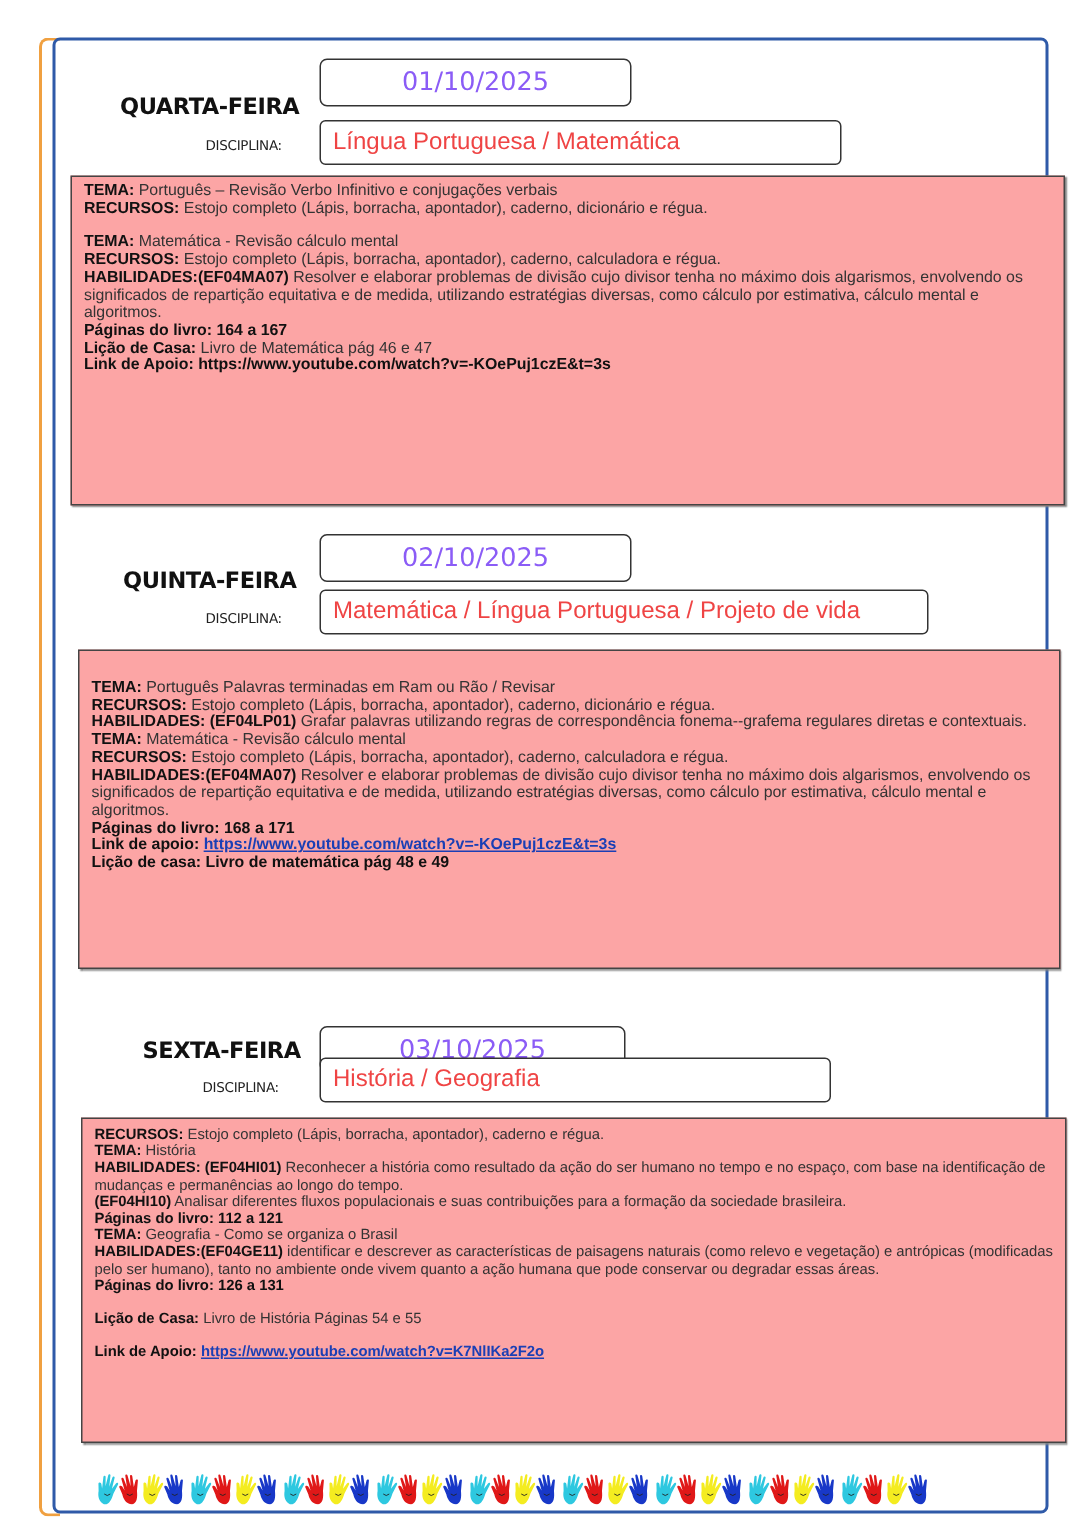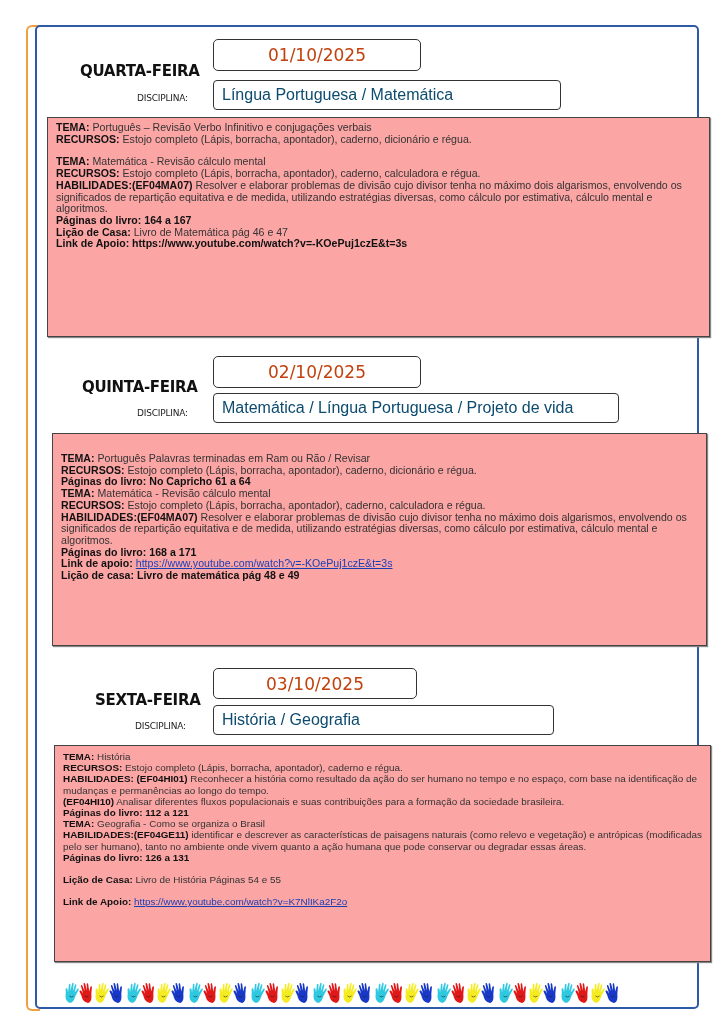"01/10/2025" .date-box { color: #c2410c -> #8b5cf6 }
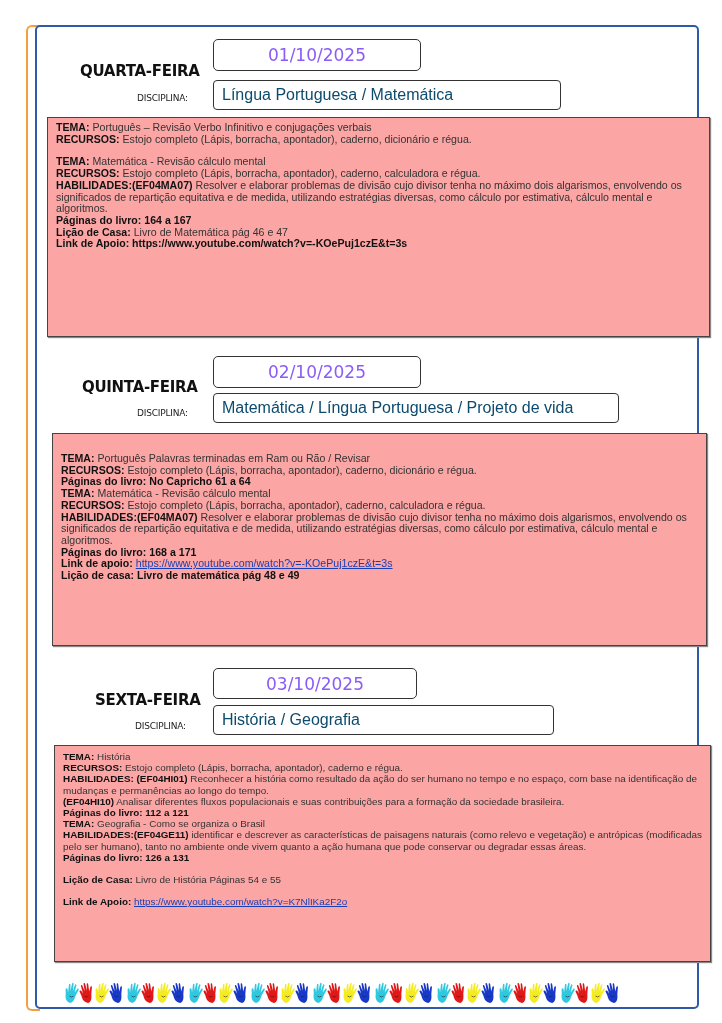"Língua Portuguesa / Matemática" .disc-box { color: #0c4a6e -> #ef4444 }
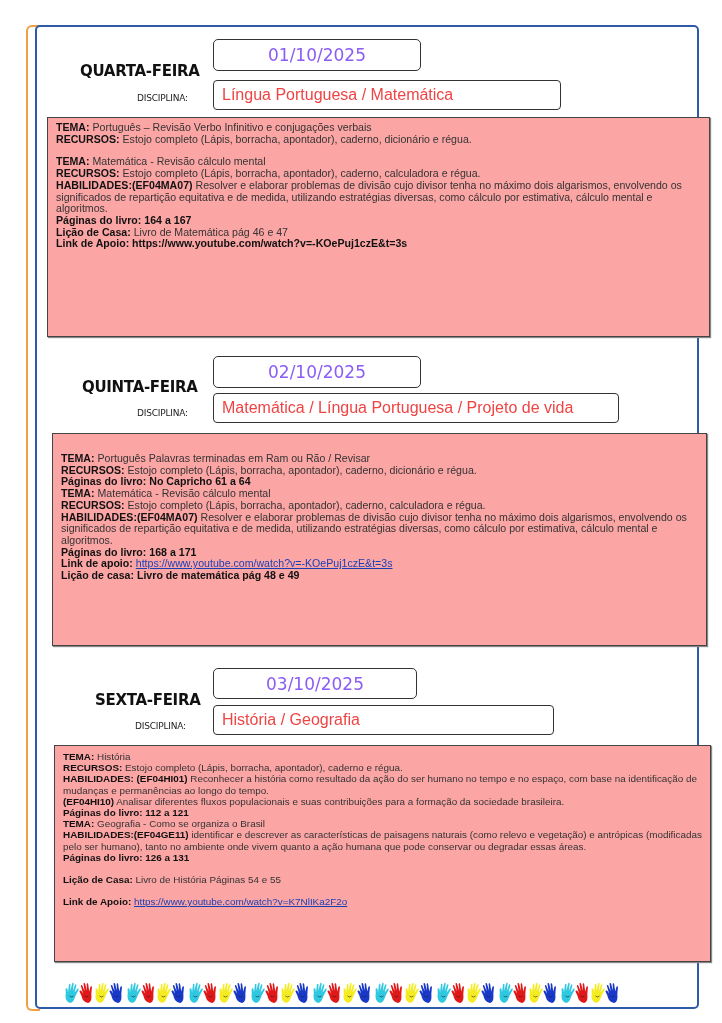"HABILIDADES: (EF04LP01) Grafar palavras" p { html: none -> <p><b>HABILIDADES: (EF04LP01)</b><span> Grafar palavras utilizando regras de correspondência fonema--grafema regulares diretas e contextuais.</span></p> }
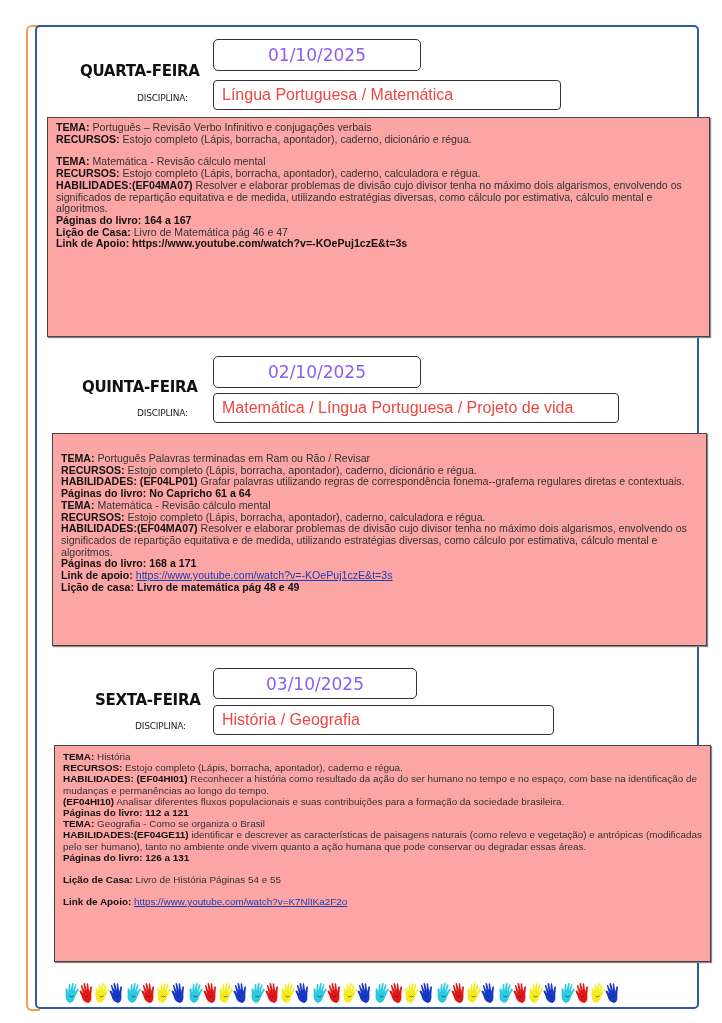"Páginas do livro: No Capricho" p { html: <p><b>Páginas do livro: No Capricho 61 a 64</b></p> -> none }
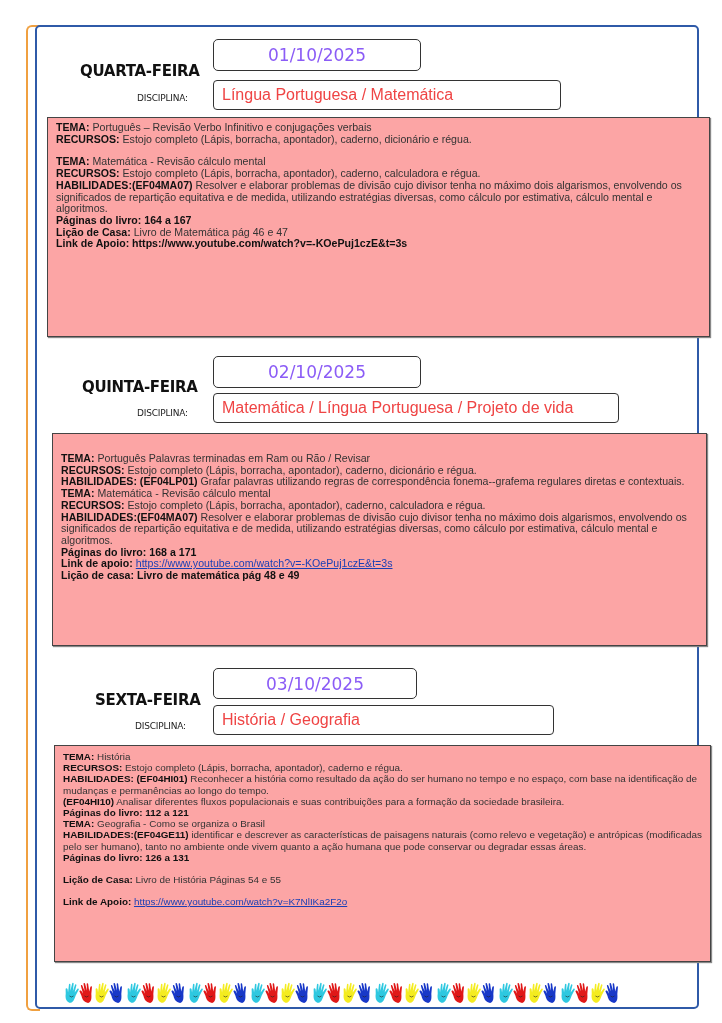"https://www.youtube.com/watch?v=-KOePuj1" .content-box a { font-weight: normal -> bold }
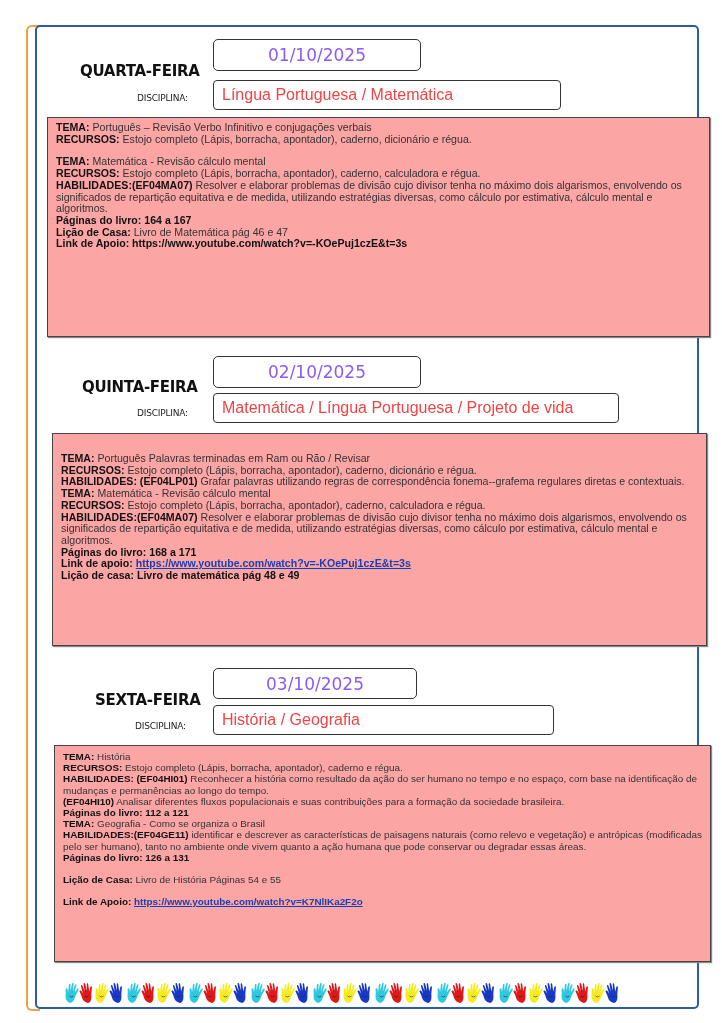"03/10/2025" div.date-box { top: 668px -> 684px }
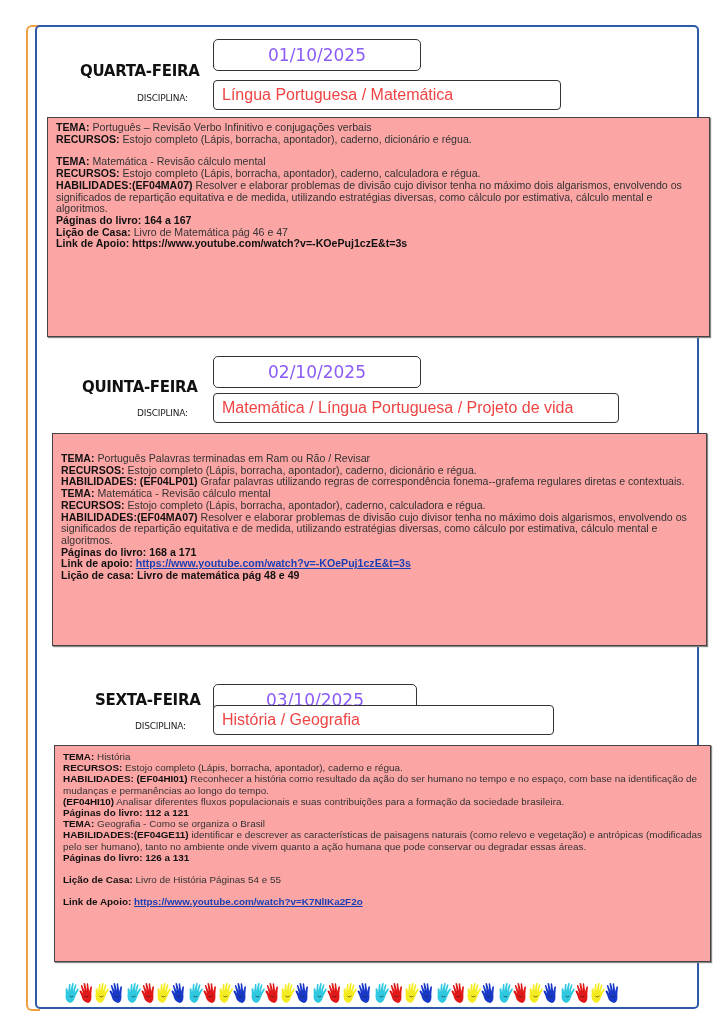"TEMA: História" p { order: before "RECURSOS: Estojo completo (Lápis, borracha, apontador), caderno" -> after "RECURSOS: Estojo completo (Lápis, borracha, apontador), caderno" }
